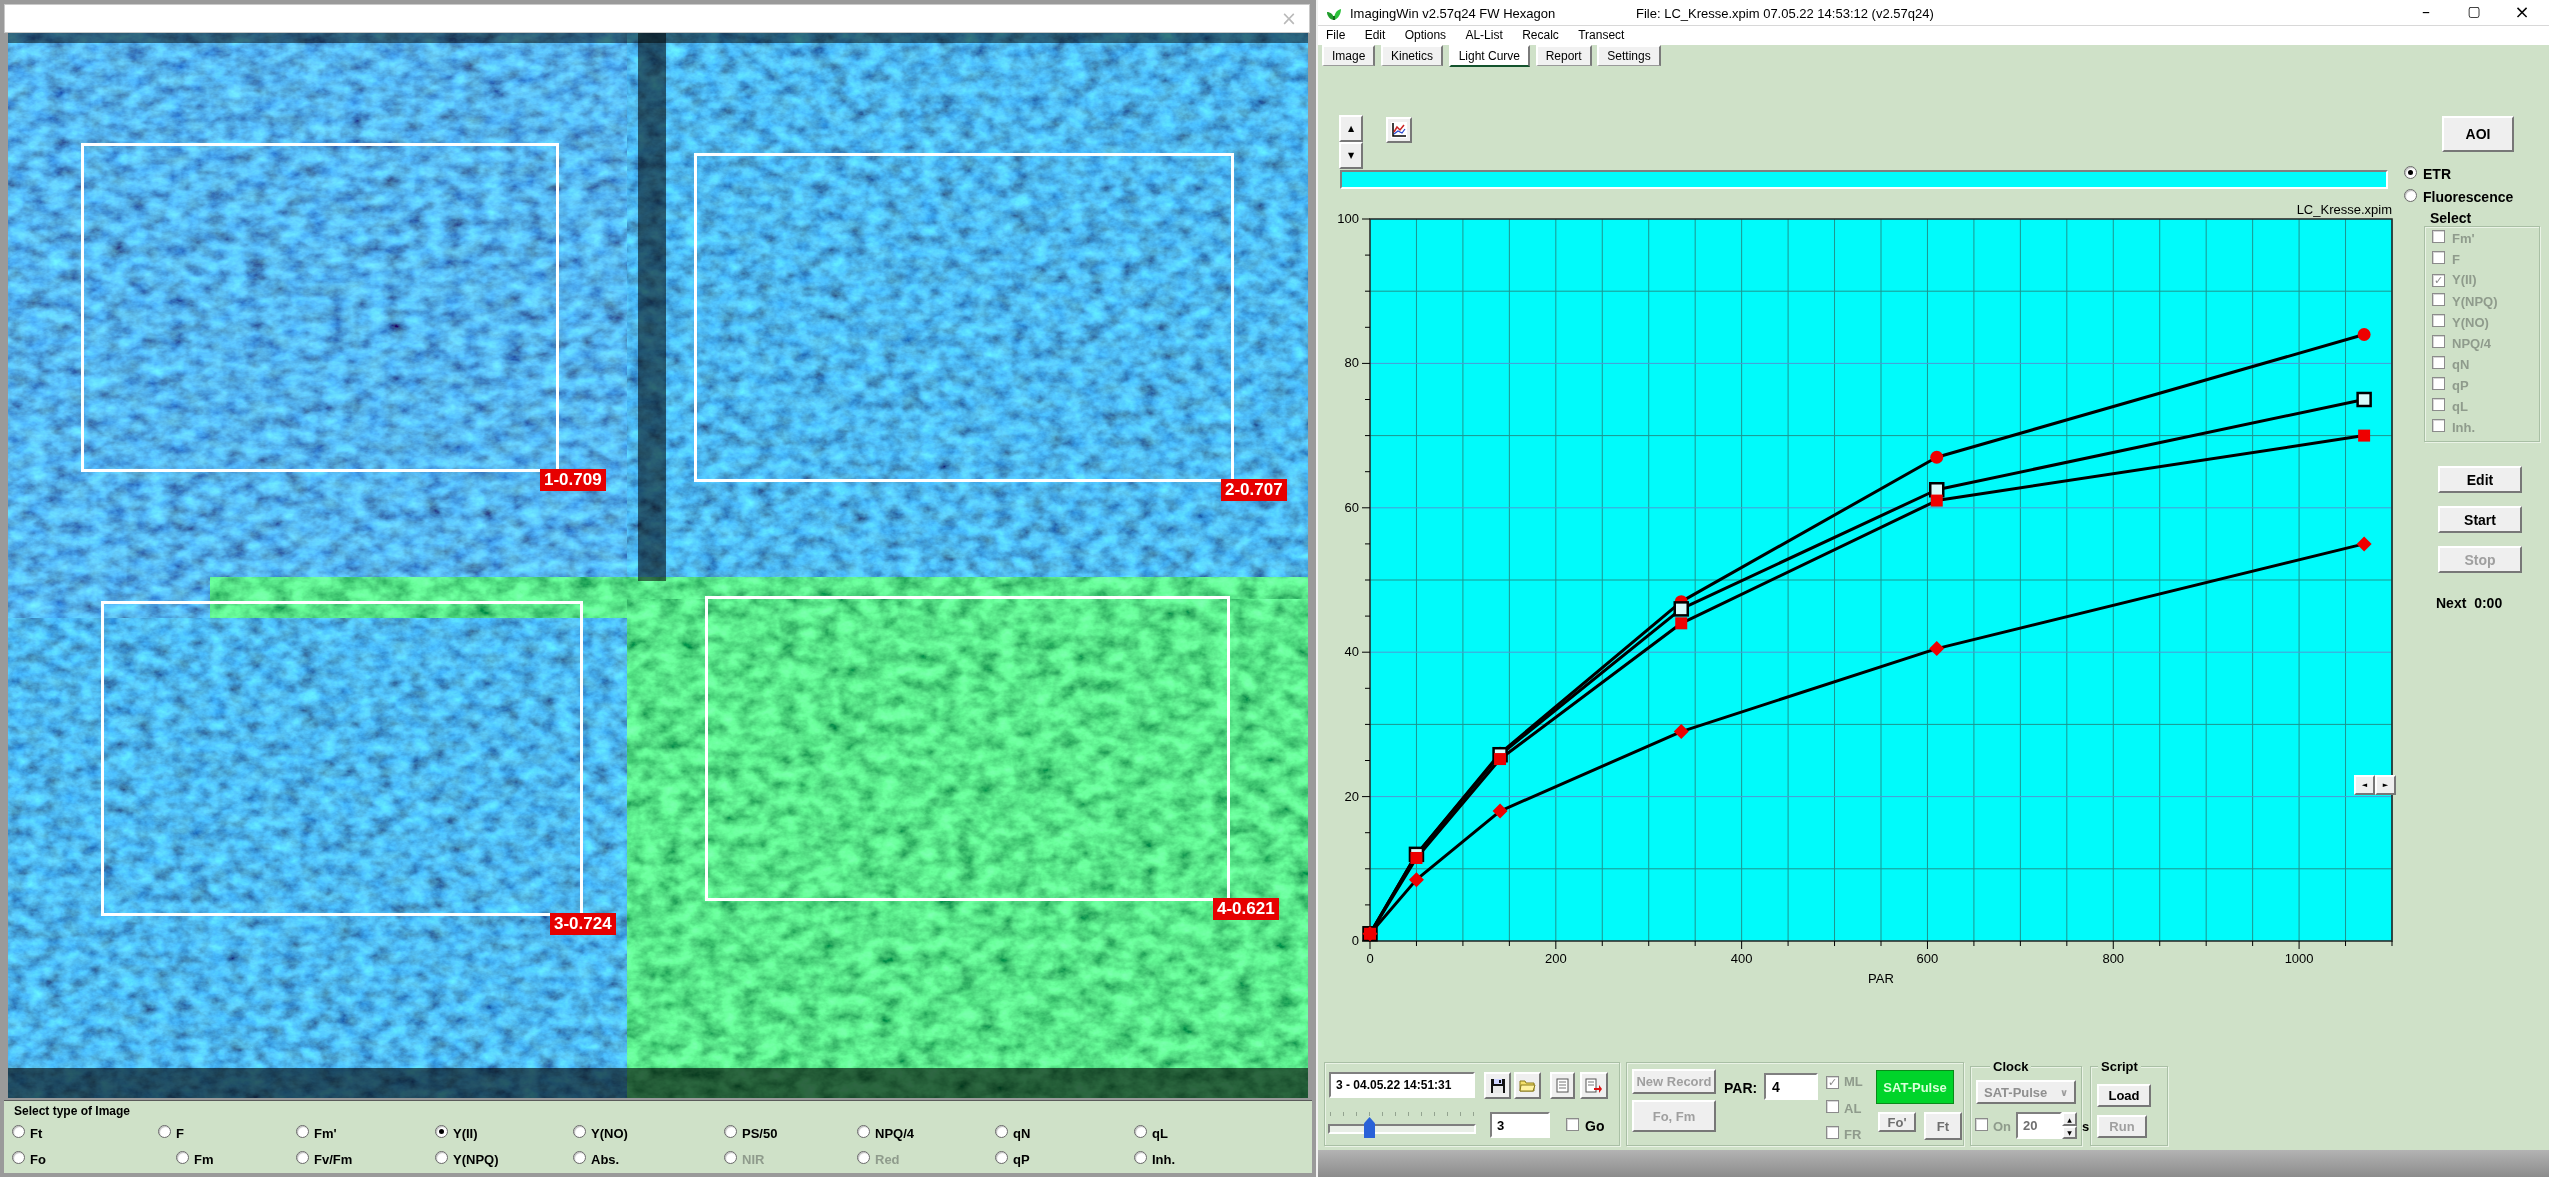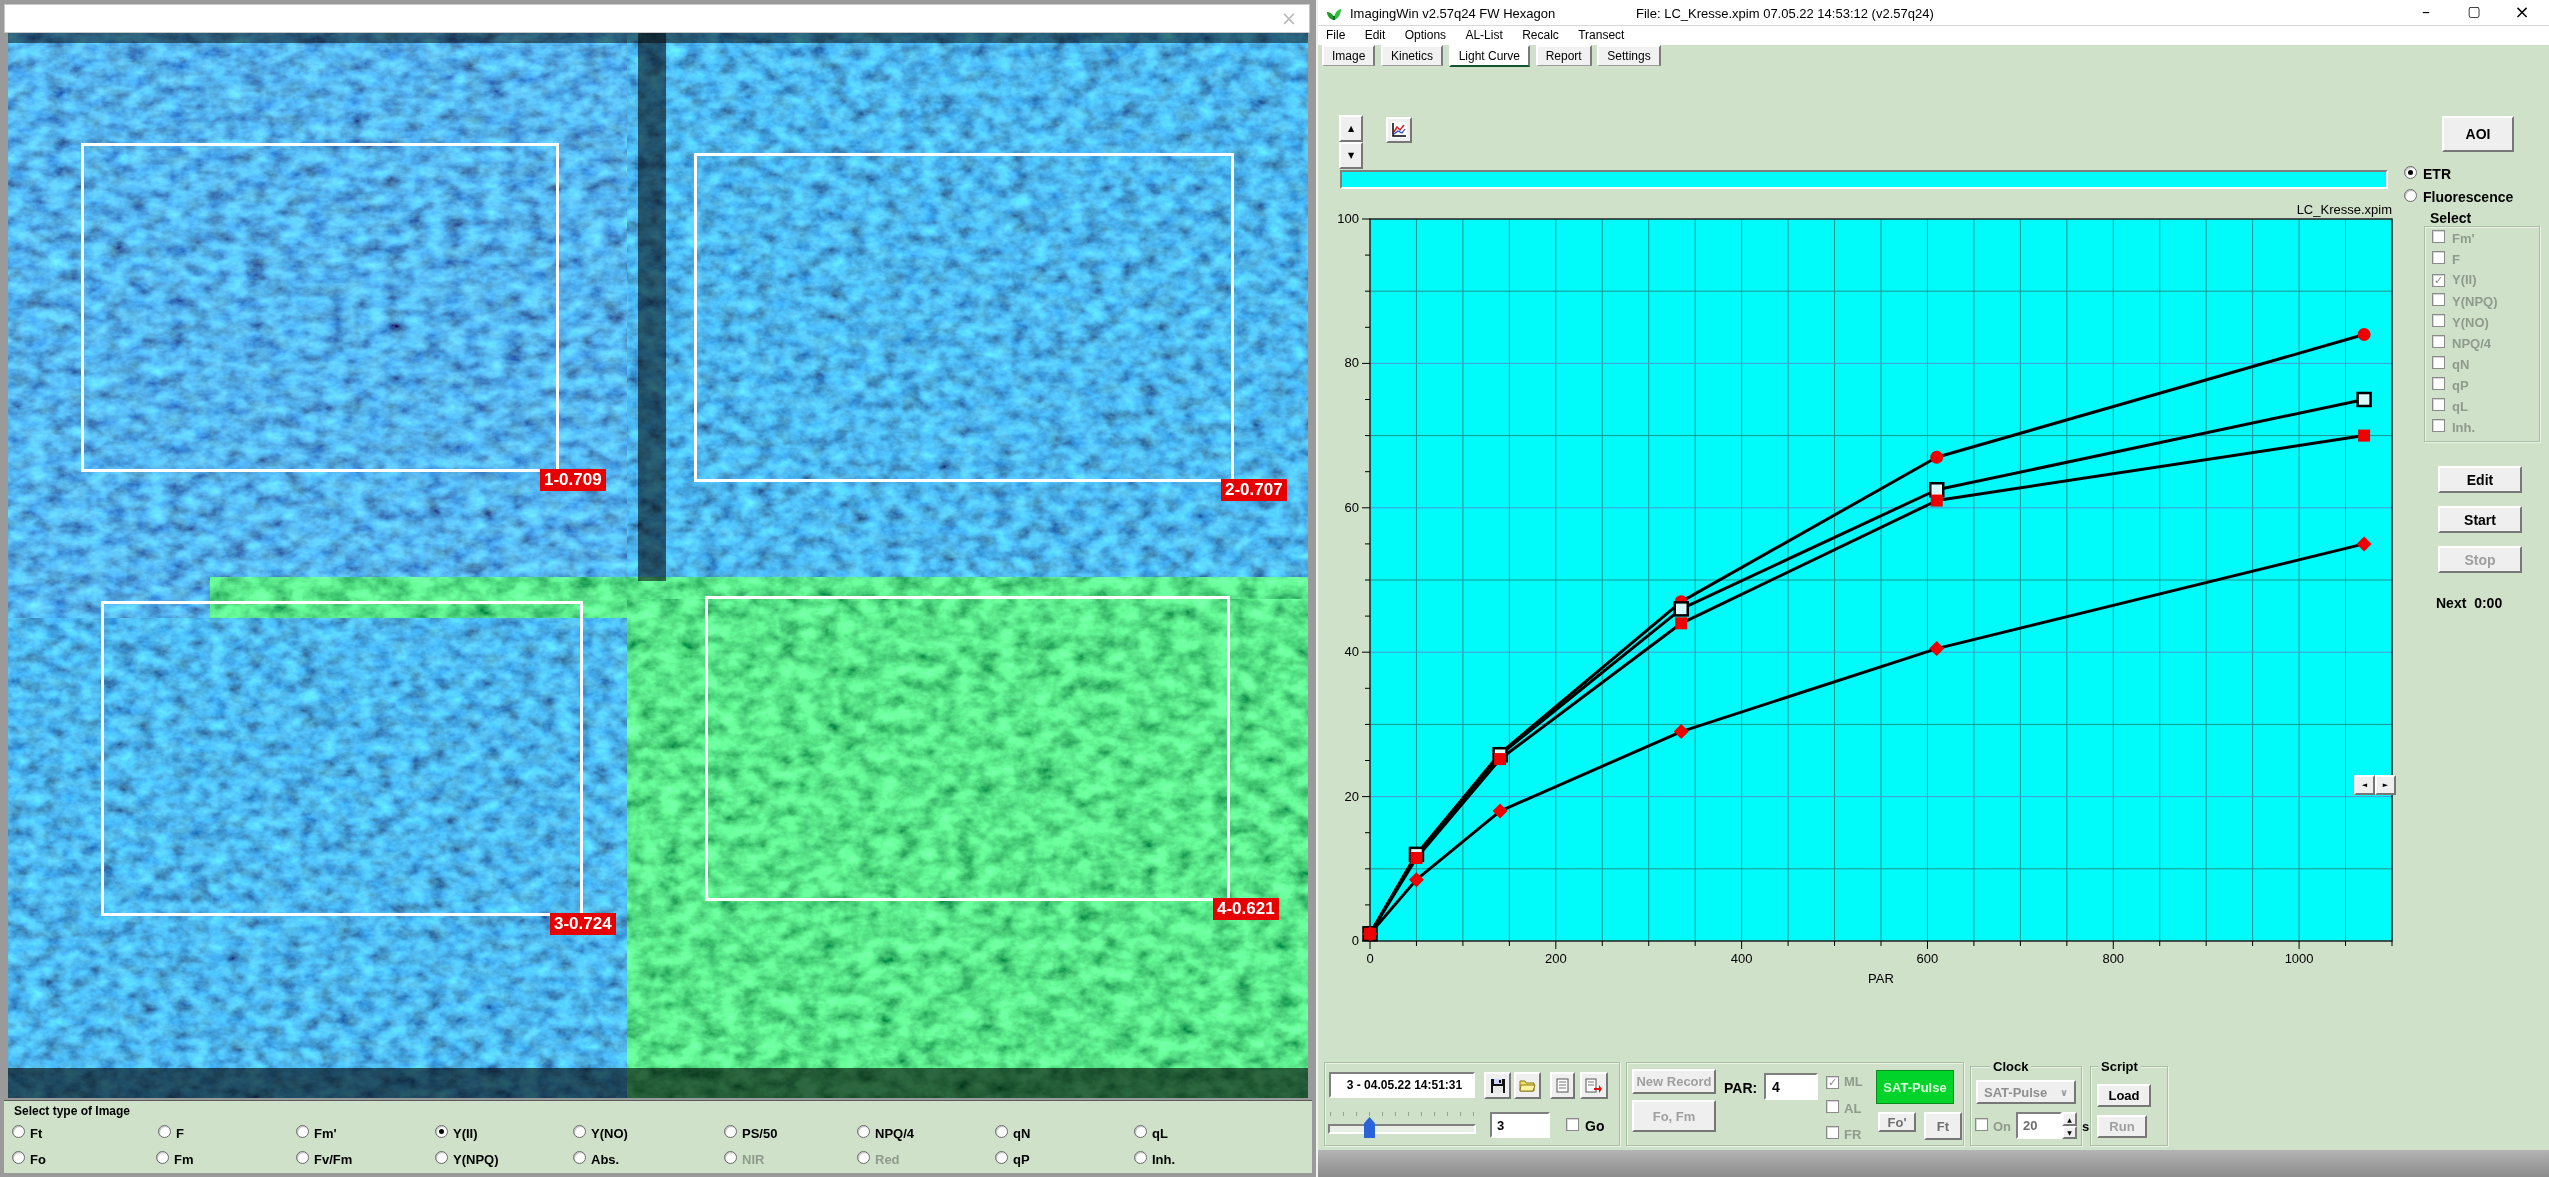"3 - 04.05.22 14:51:31" div.abs { justify-content: center -> none }
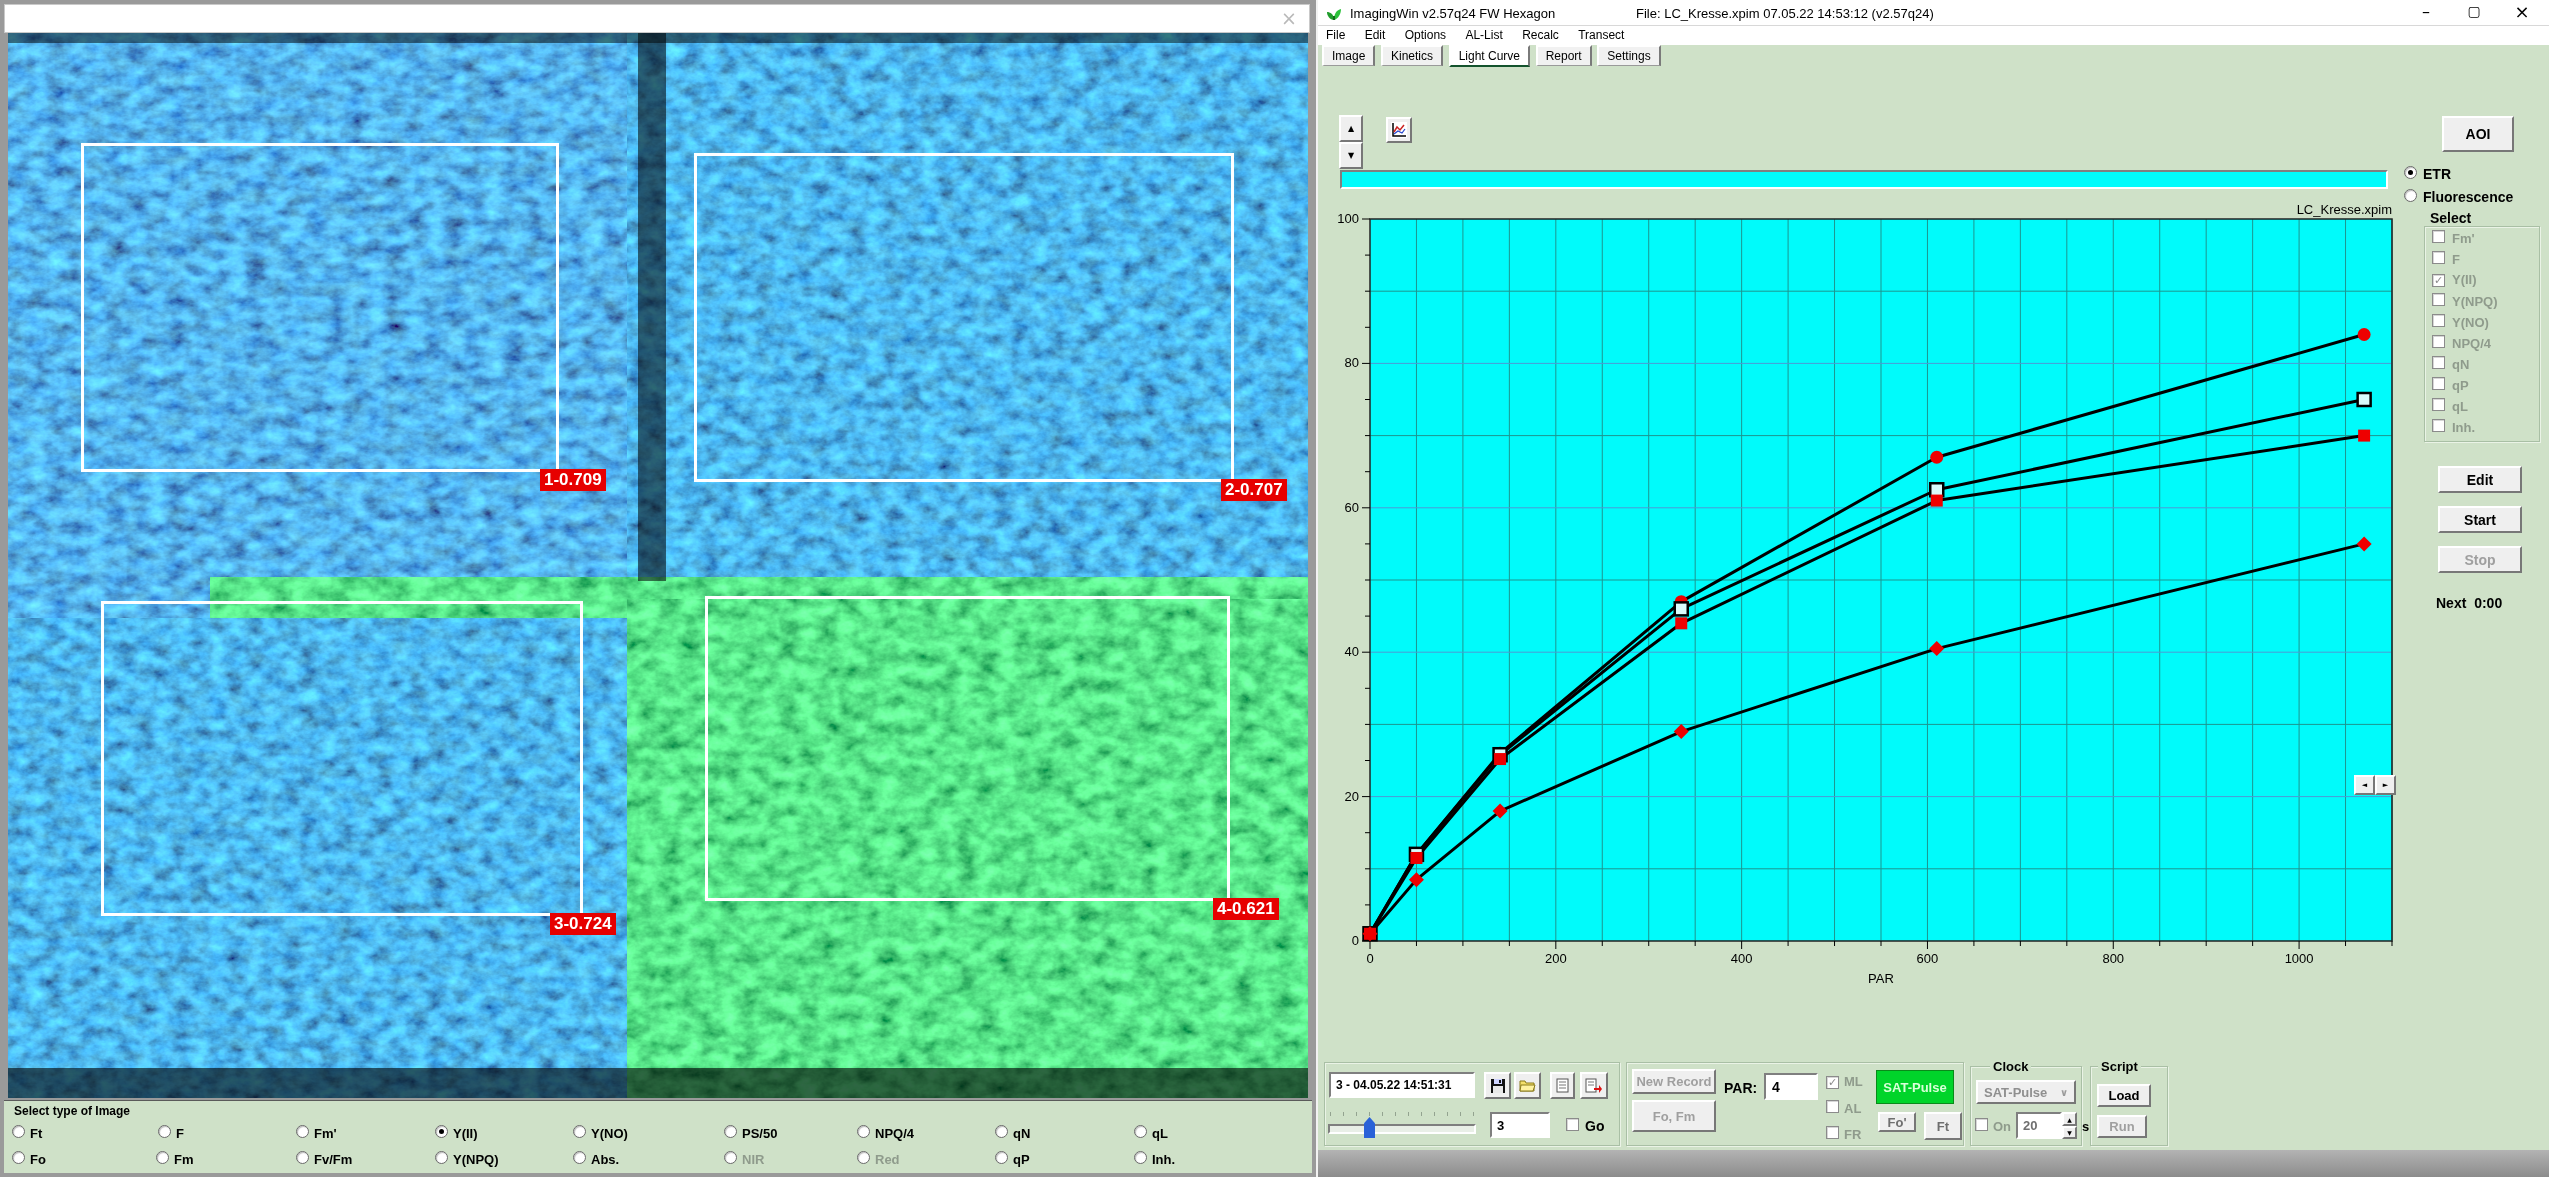"Fm" div.abs { left: 152px -> 172px }
